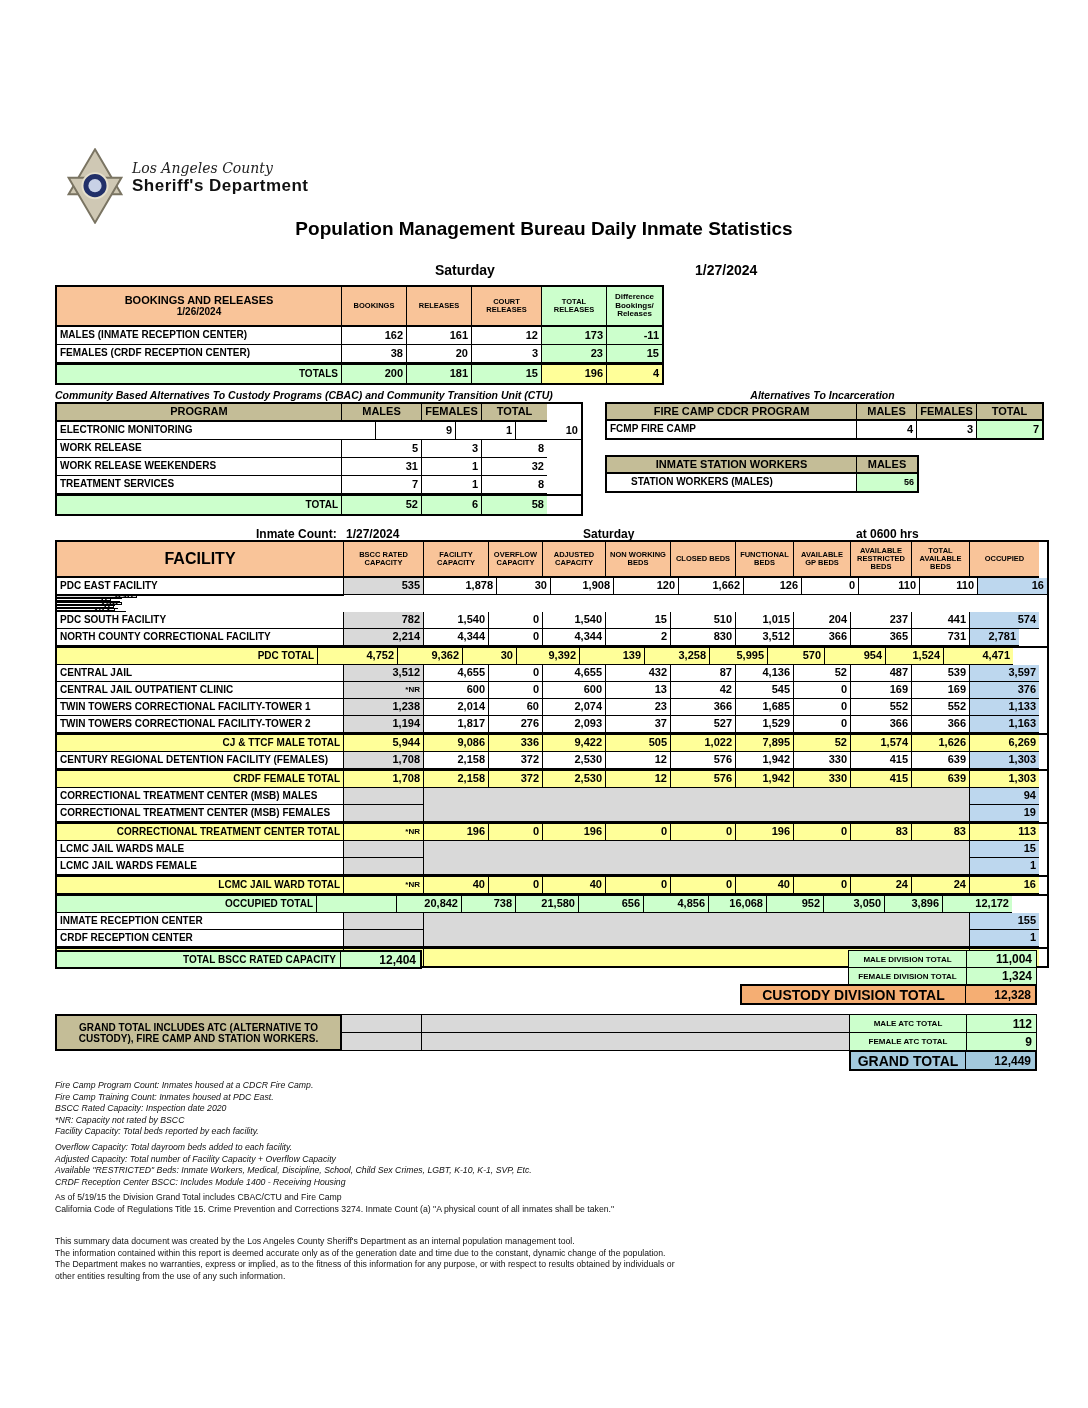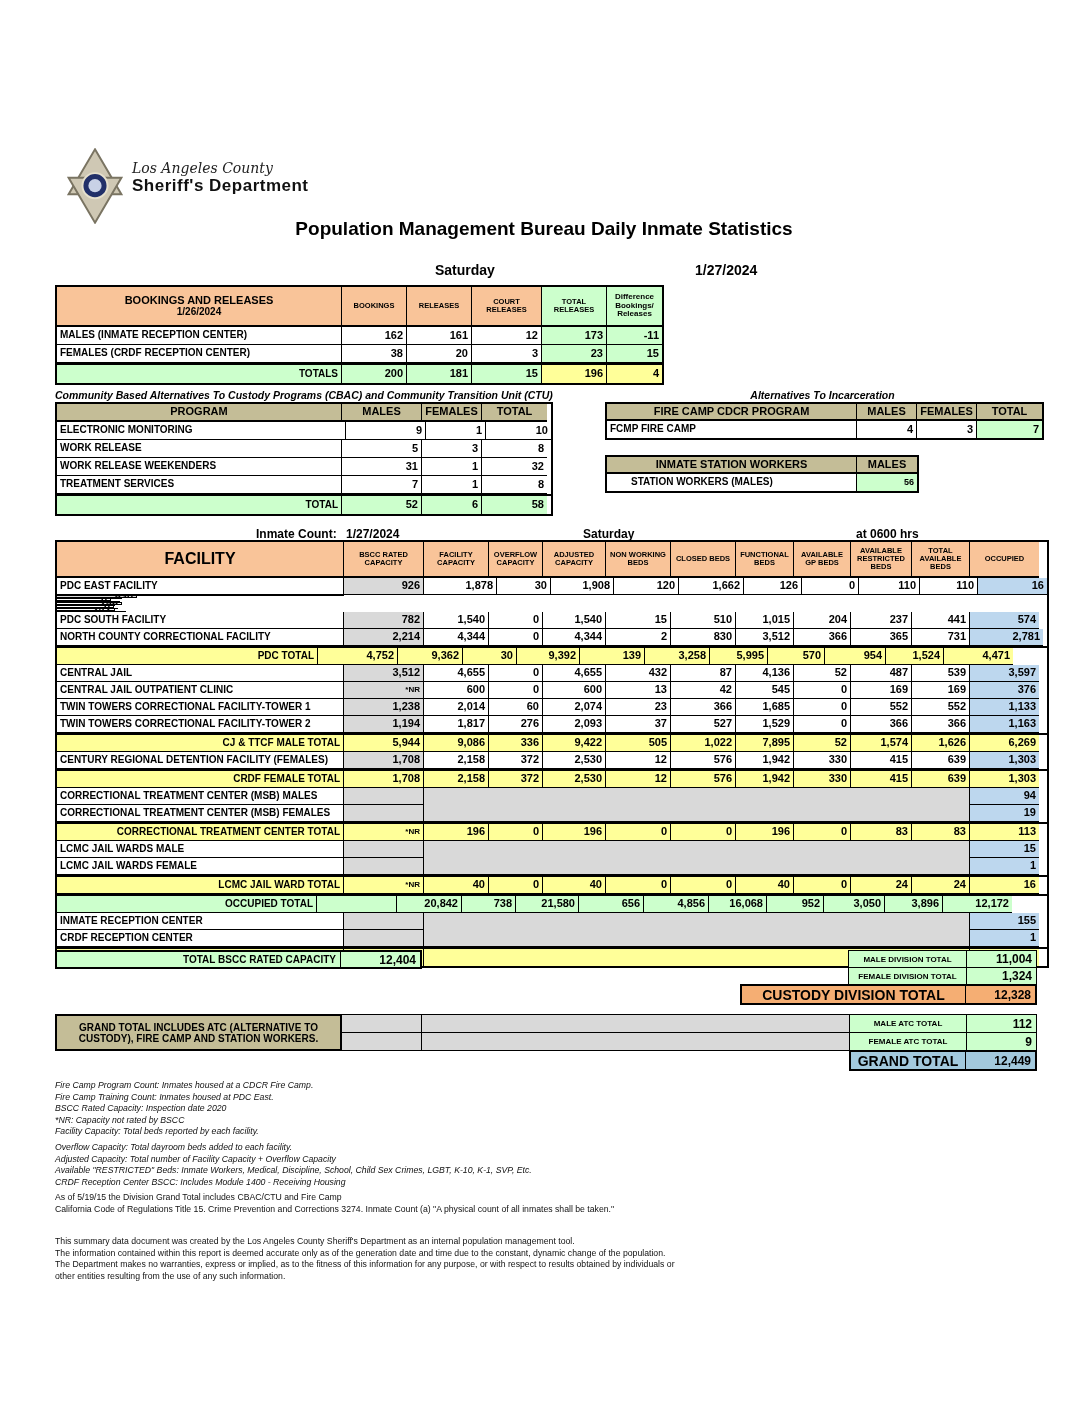"ELECTRONIC MONITORING" div.c { width: 289px -> 319px }
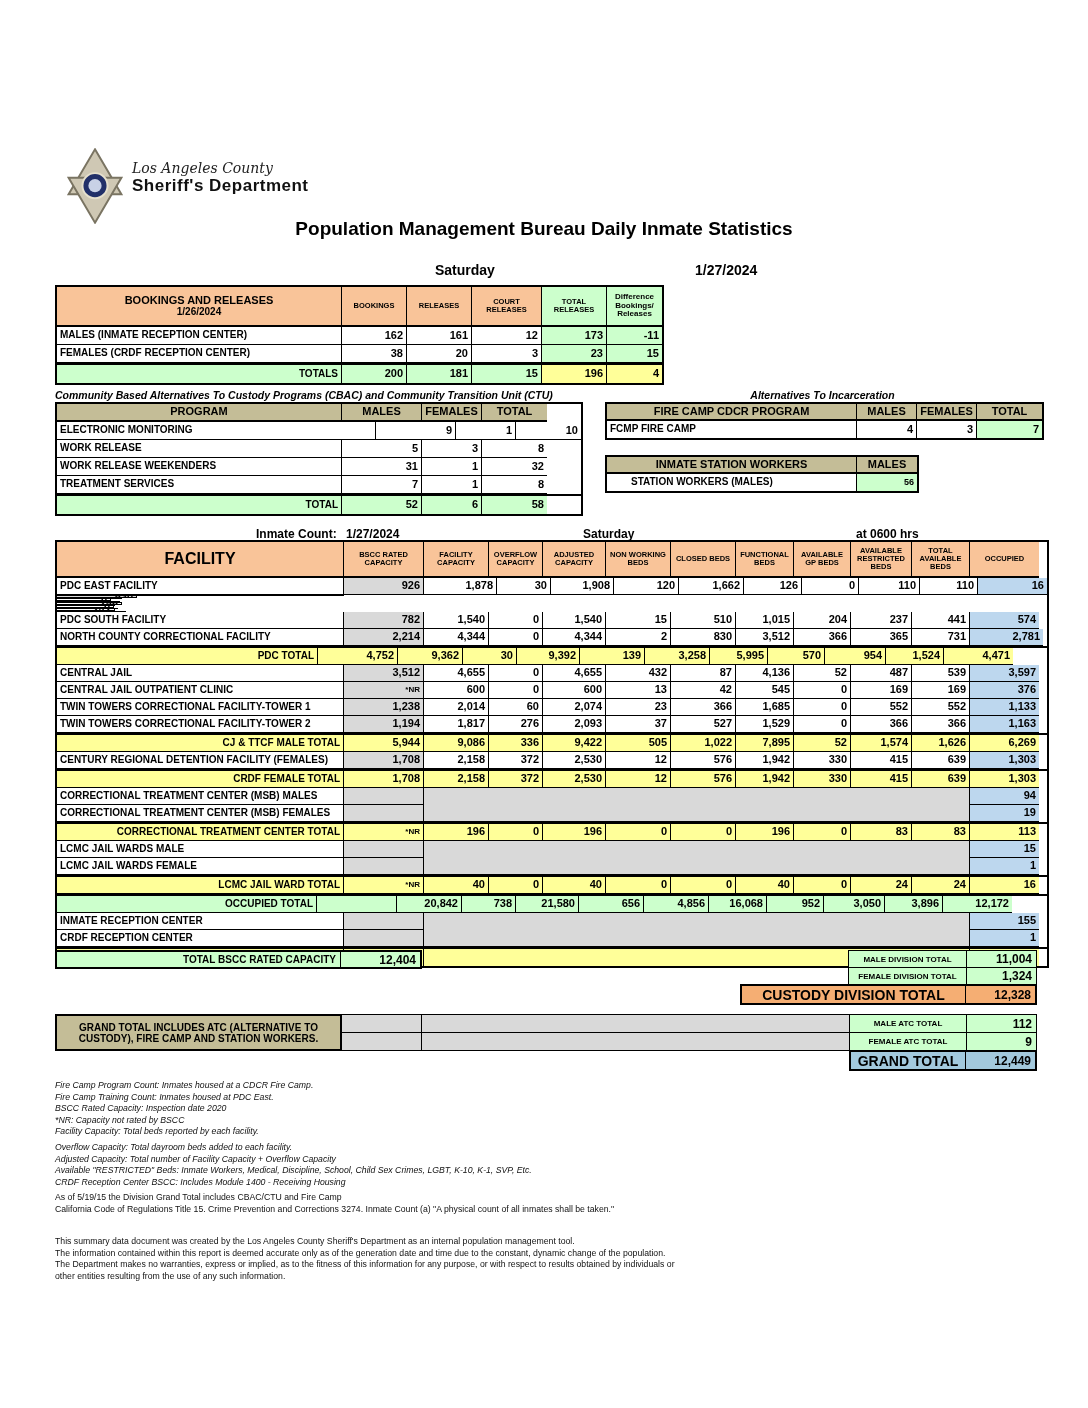"926" div.c { text: 926 -> 535 }
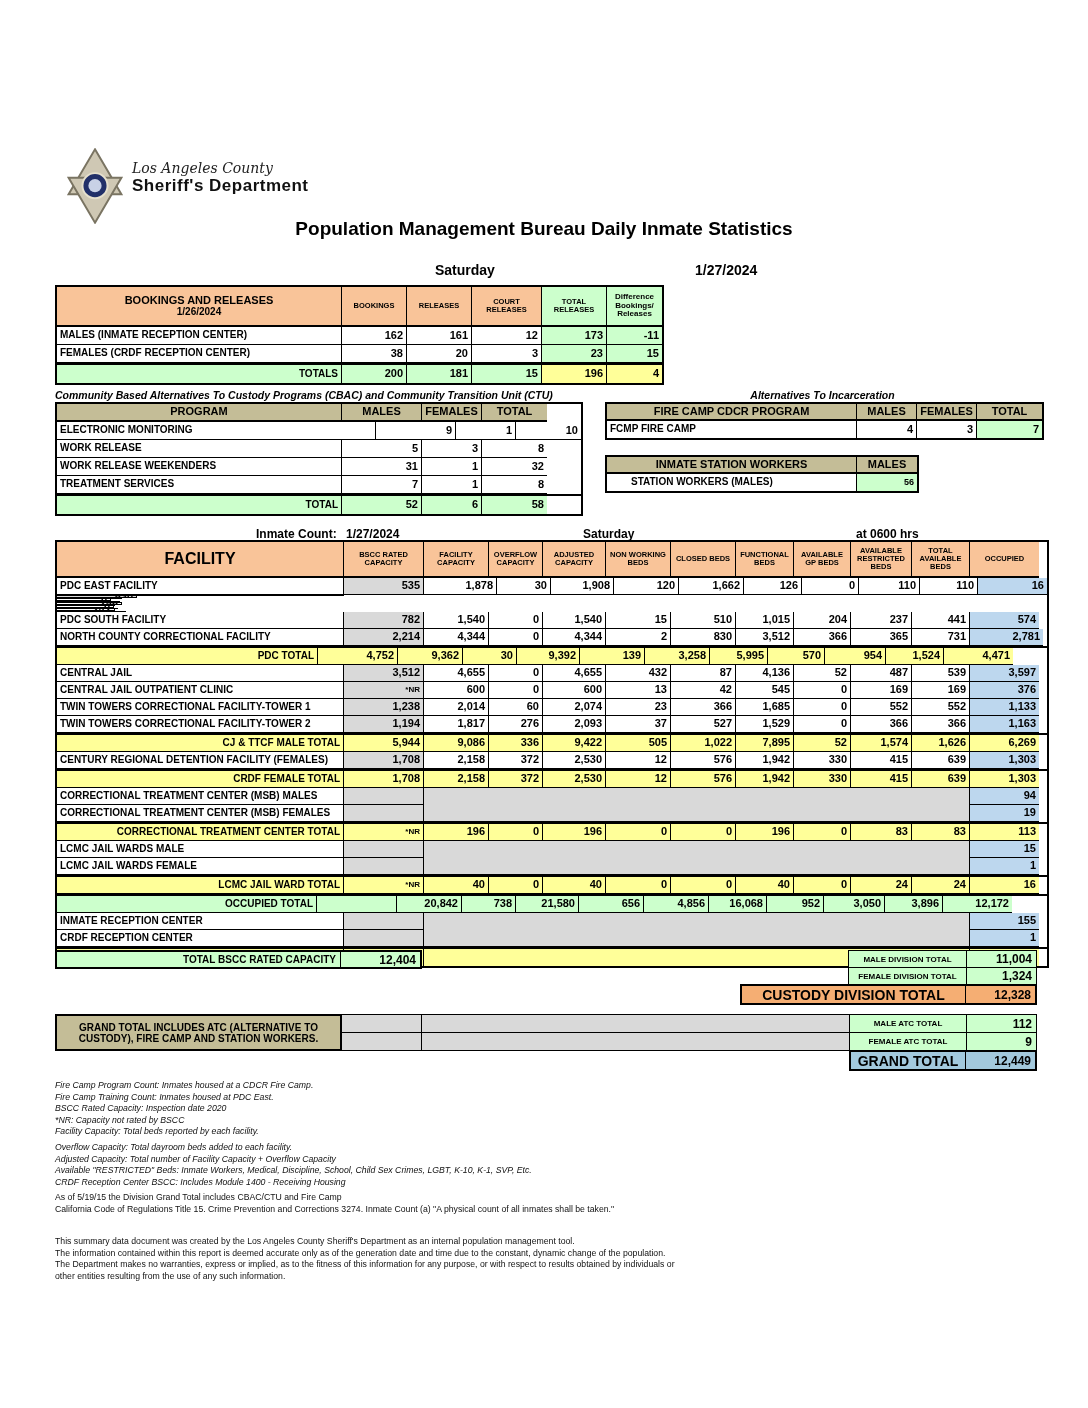"2,781" div.c { width: 73px -> 49px }
